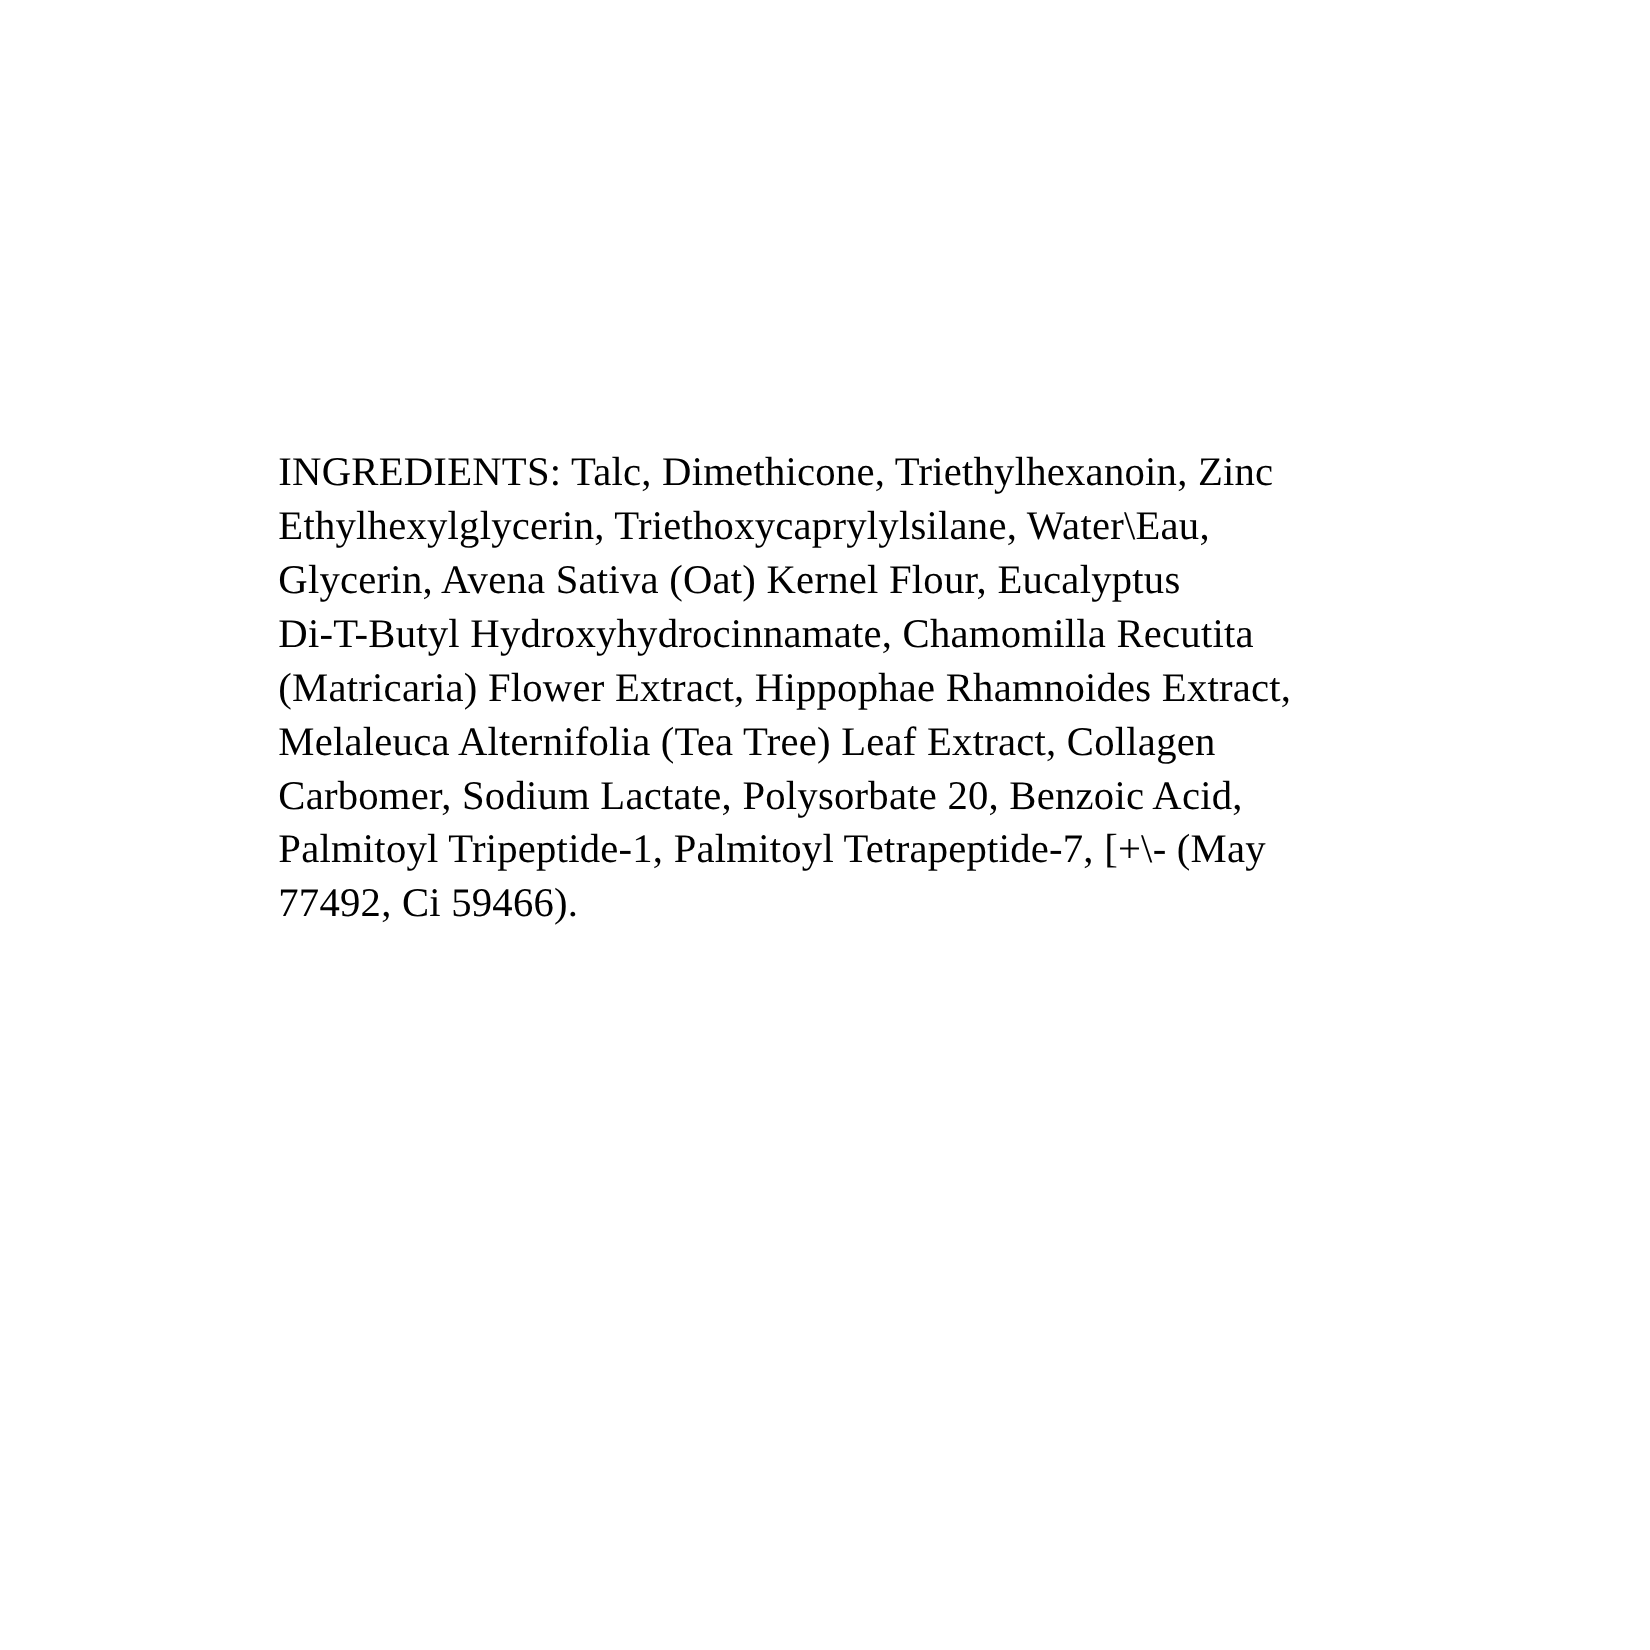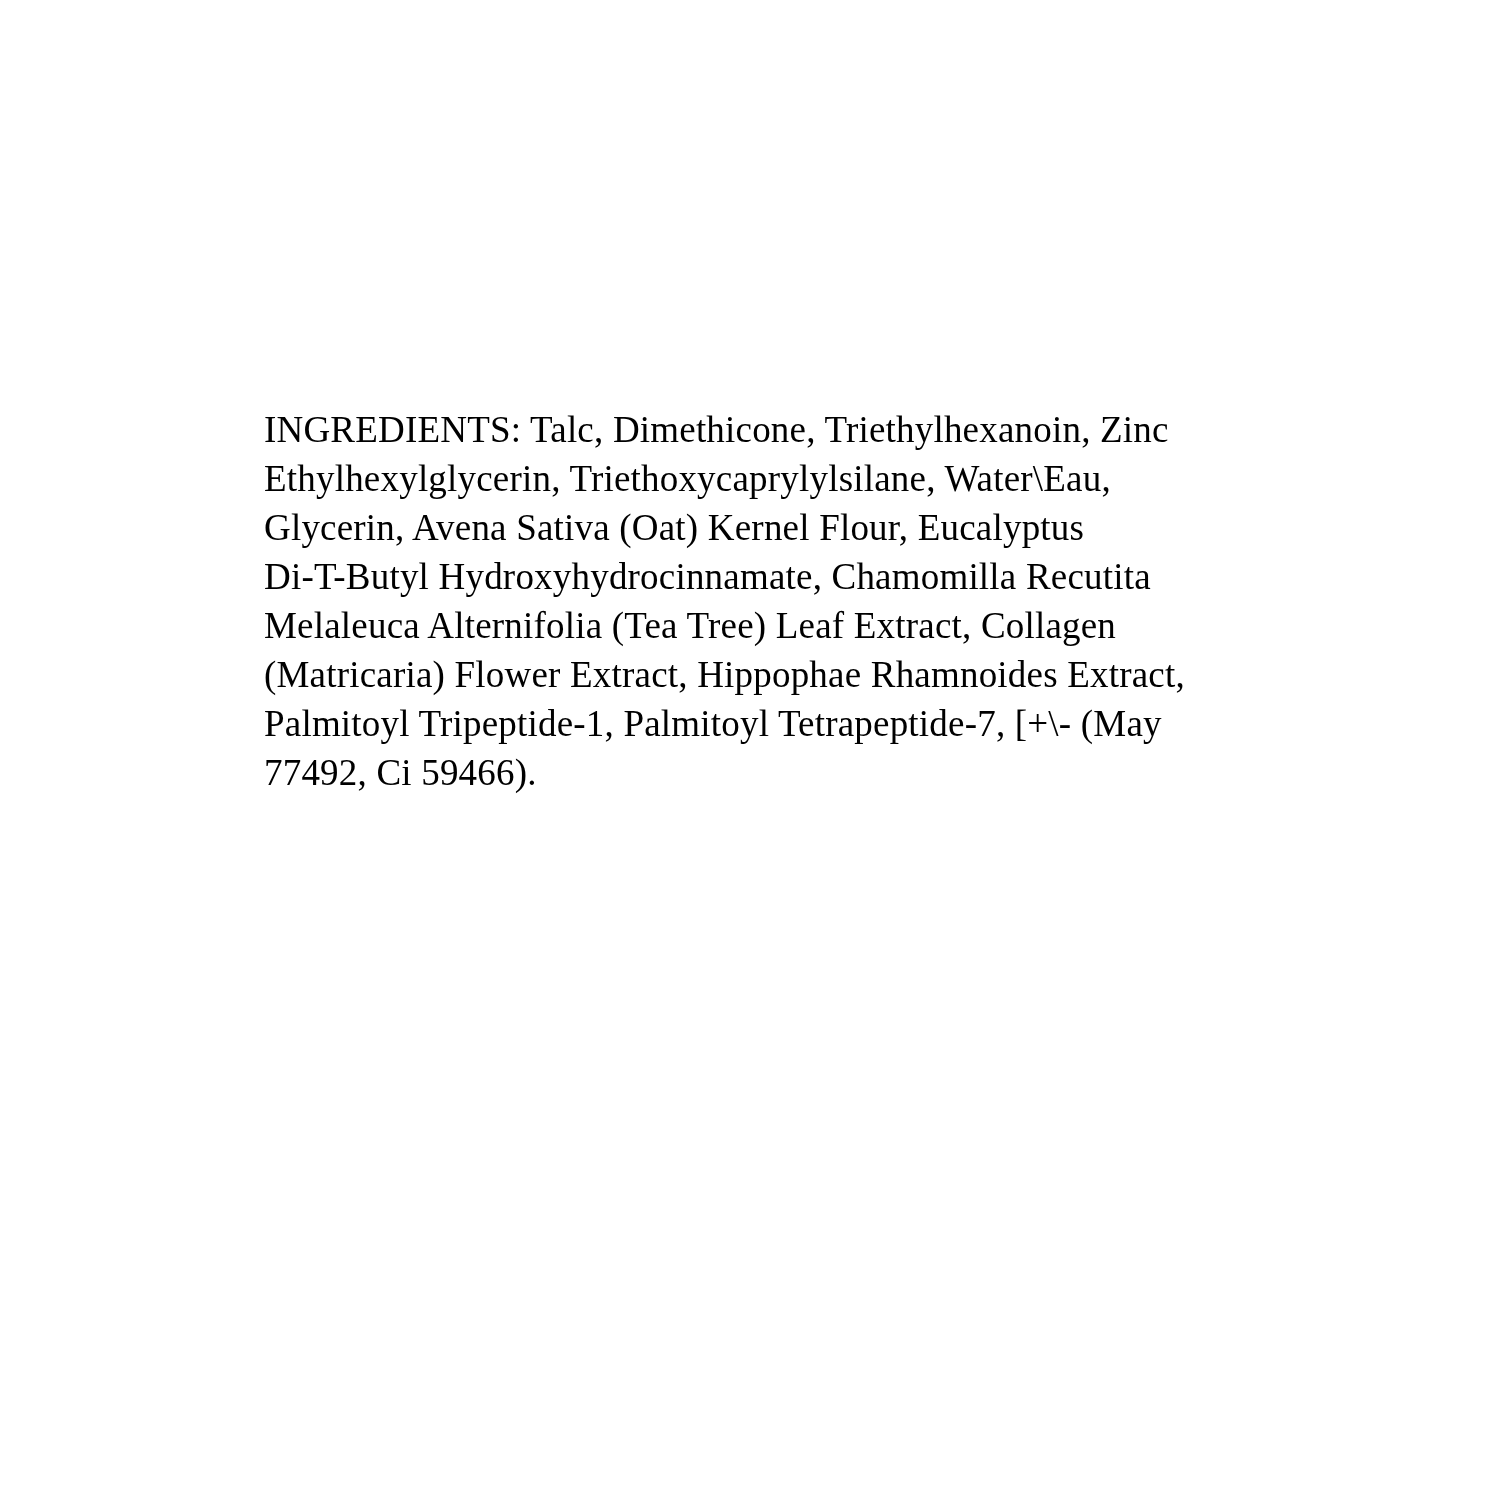"INGREDIENTS: Talc, Dimethicone," .text-block { left: 264px -> 253px }
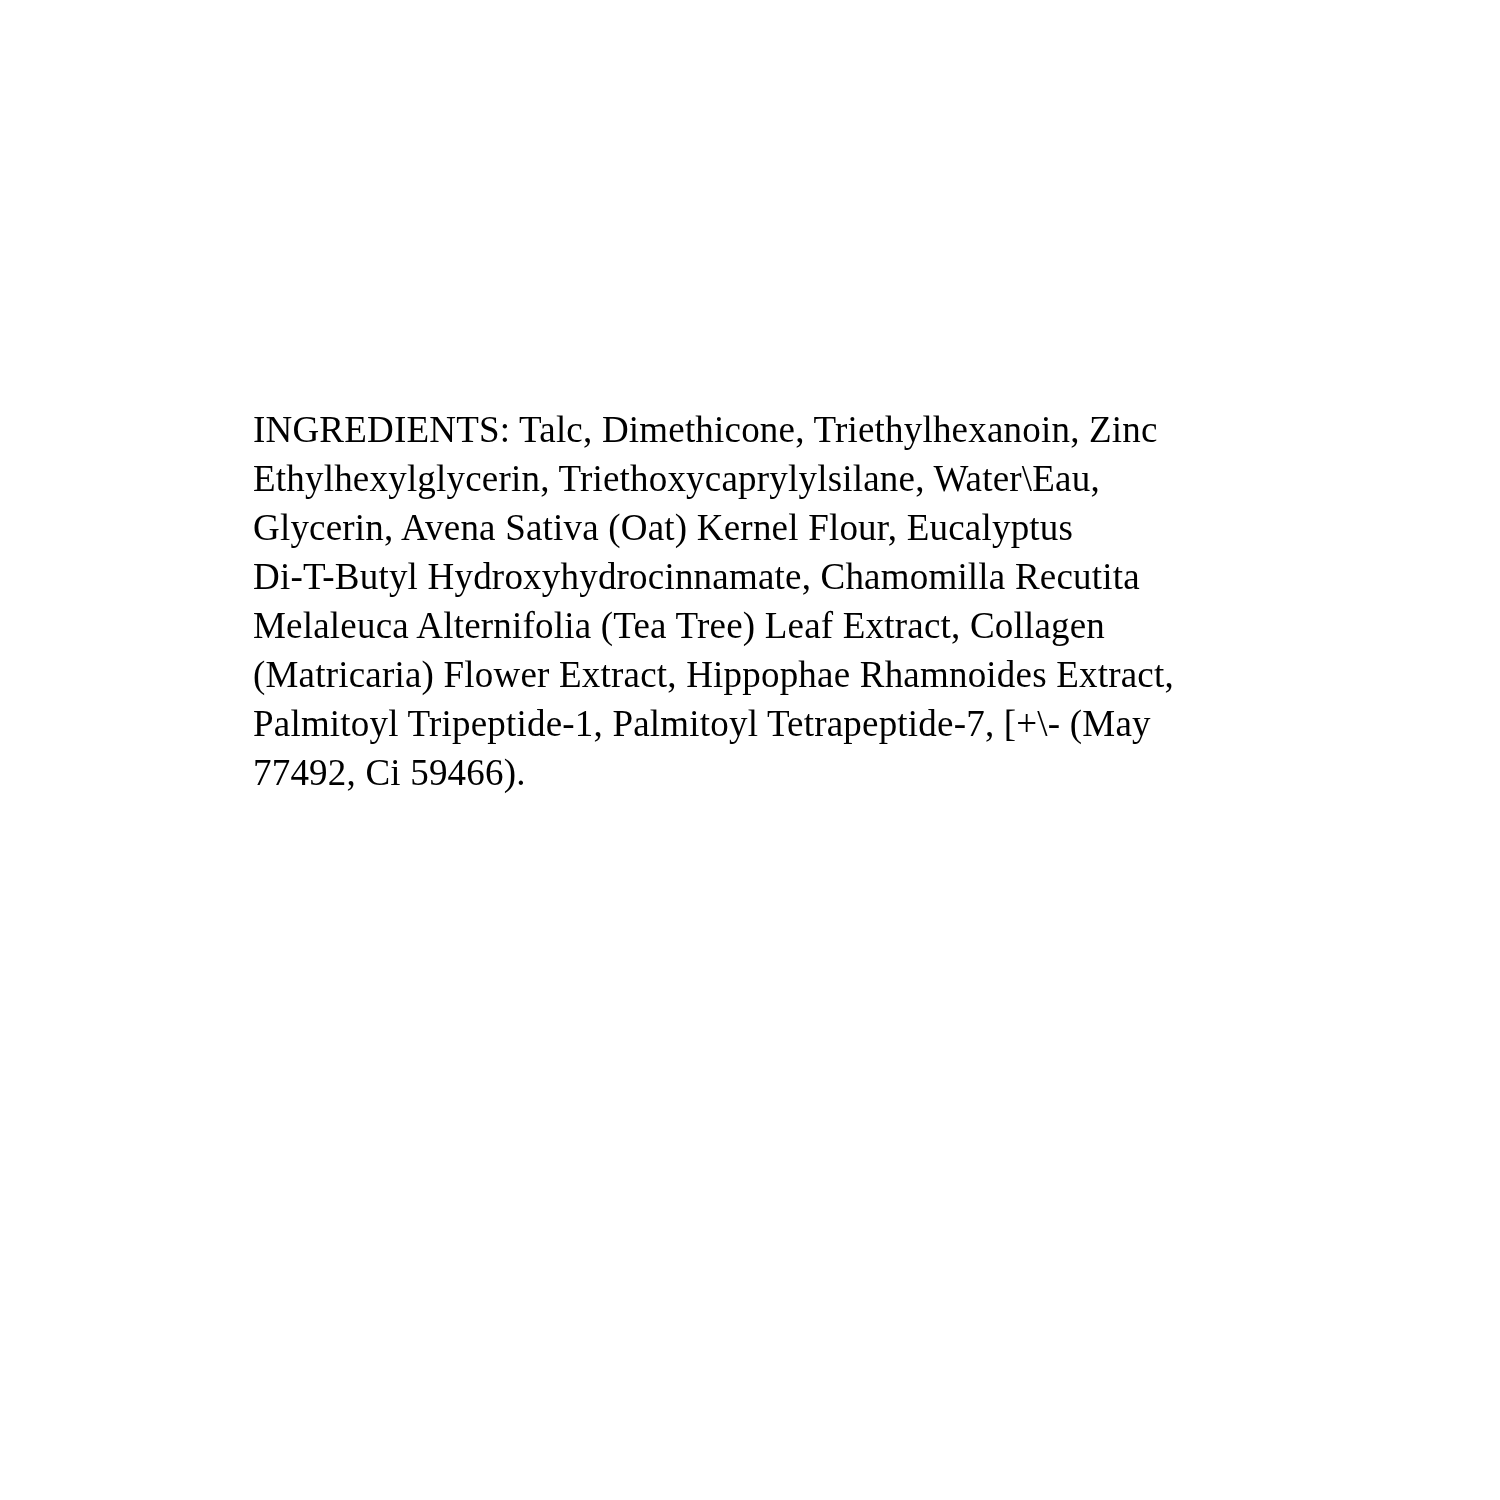"Melaleuca Alternifolia (Tea Tree) Leaf" div.line { order: before "(Matricaria) Flower Extract, Hippophae" -> after "(Matricaria) Flower Extract, Hippophae" }
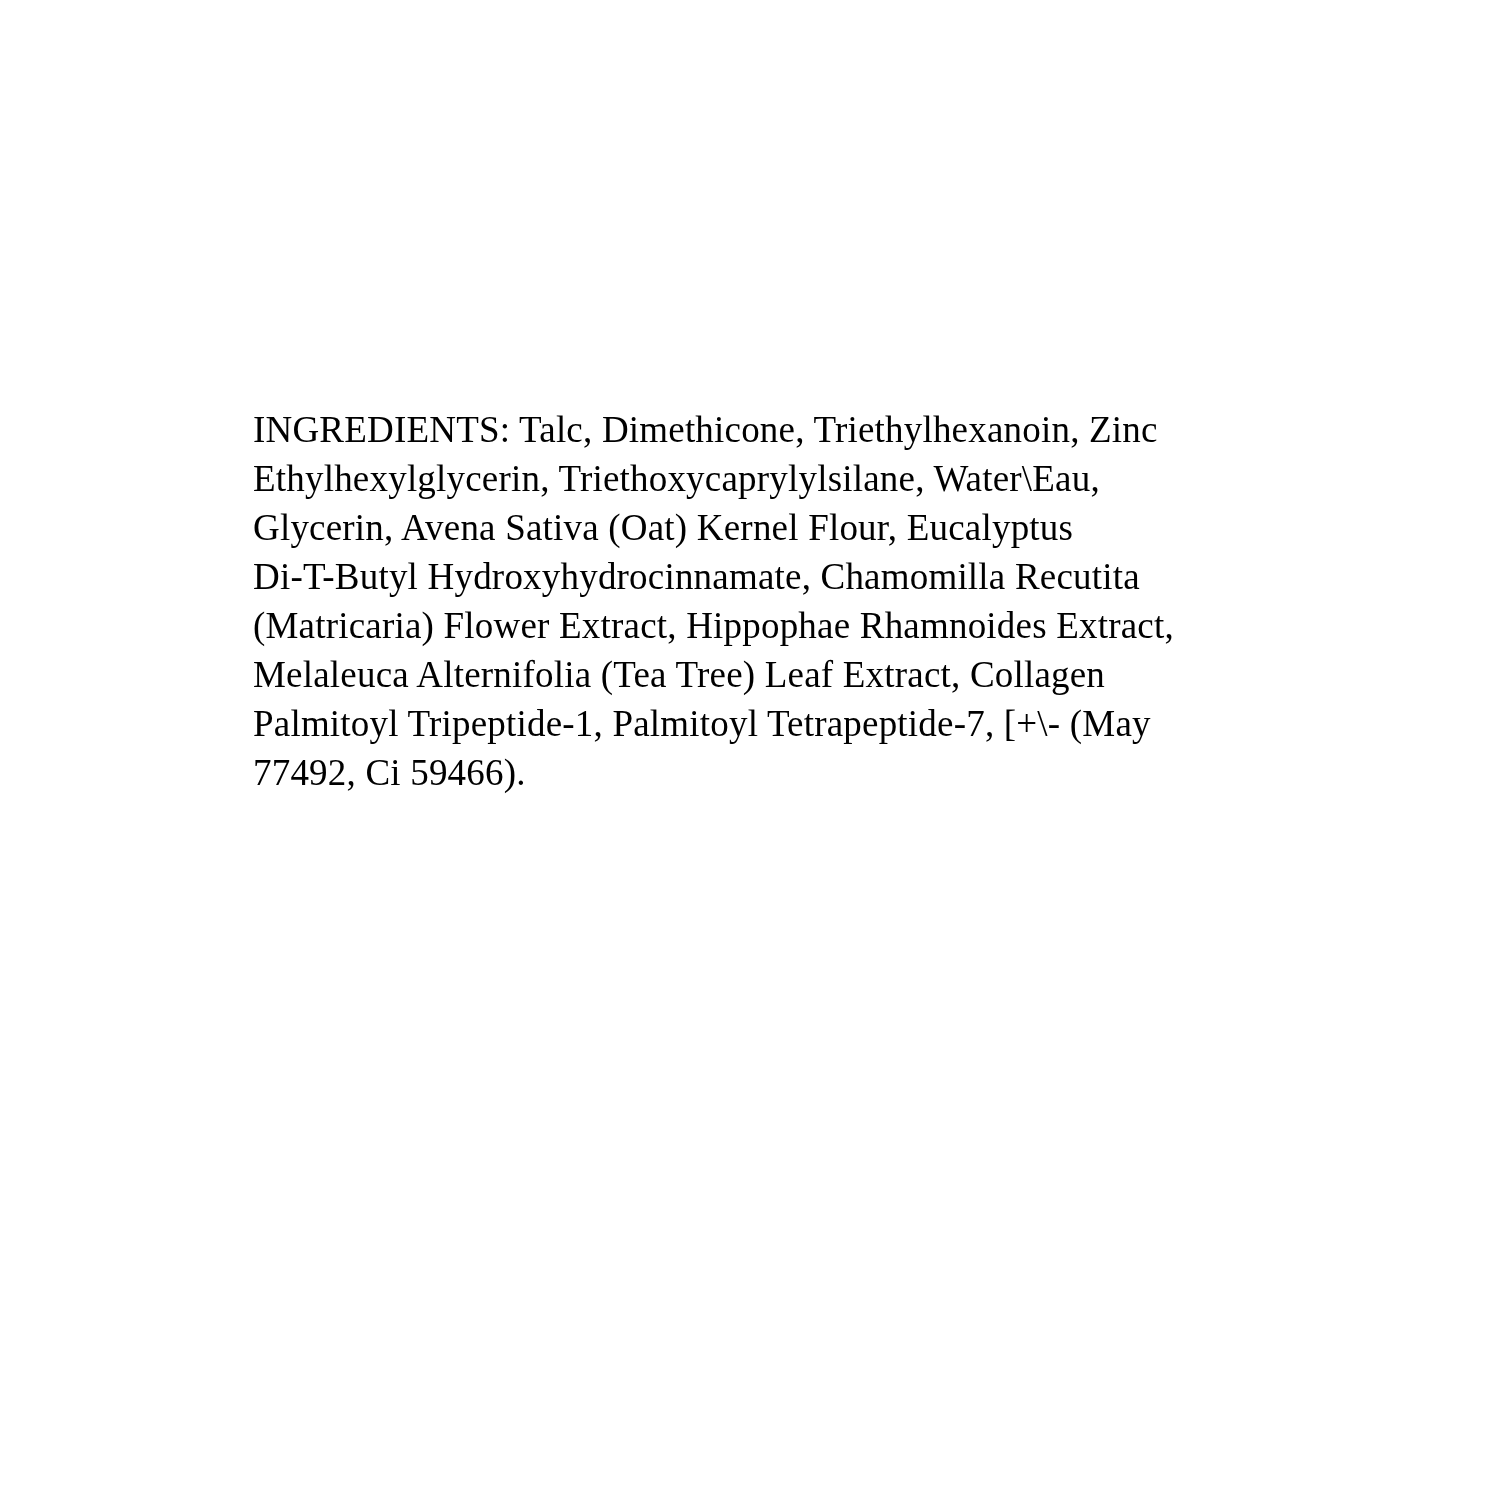"Carbomer, Sodium Lactate, Polysorbate" div.line { html: none -> <div>Carbomer, Sodium Lactate, Polysorbate 20, Benzoic Acid,</div> }
